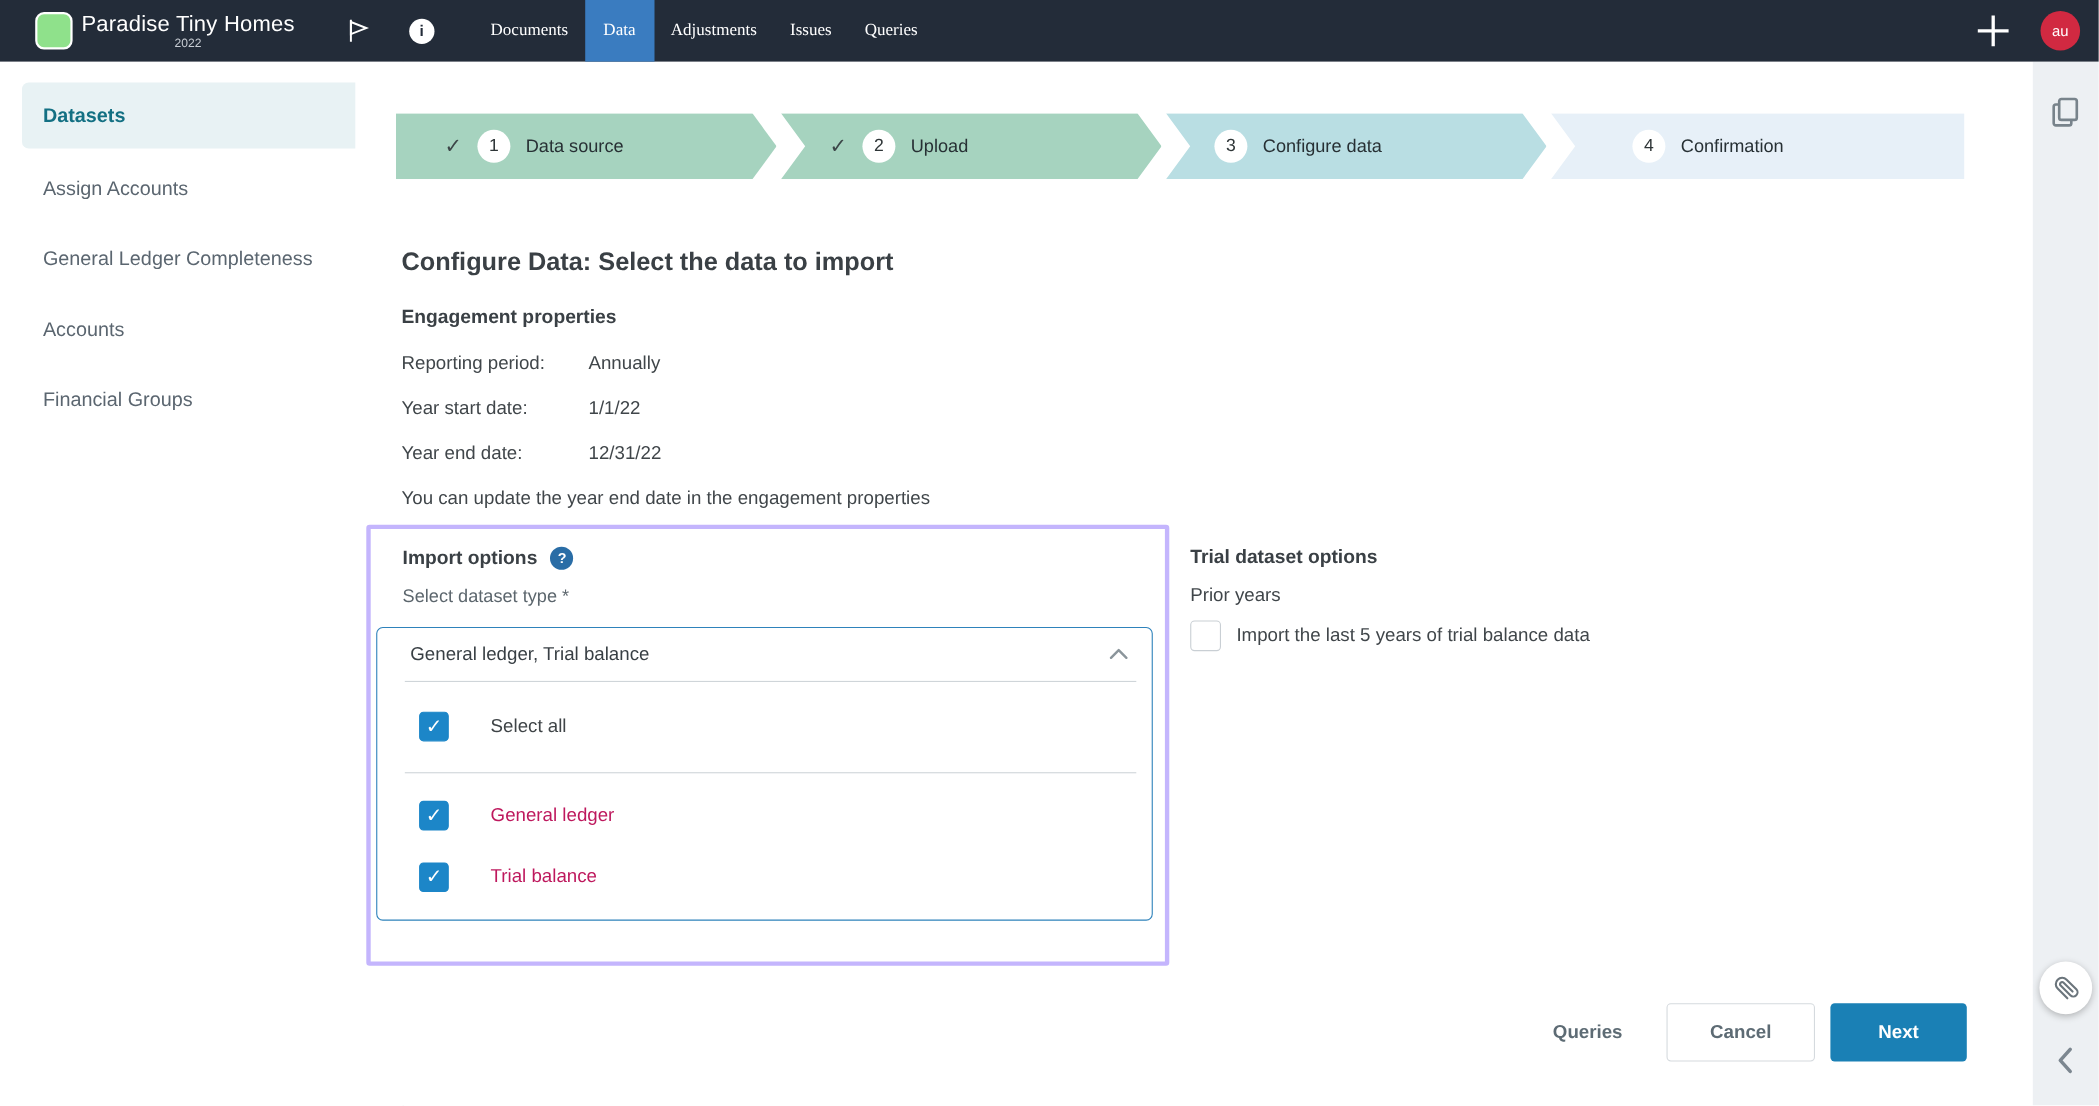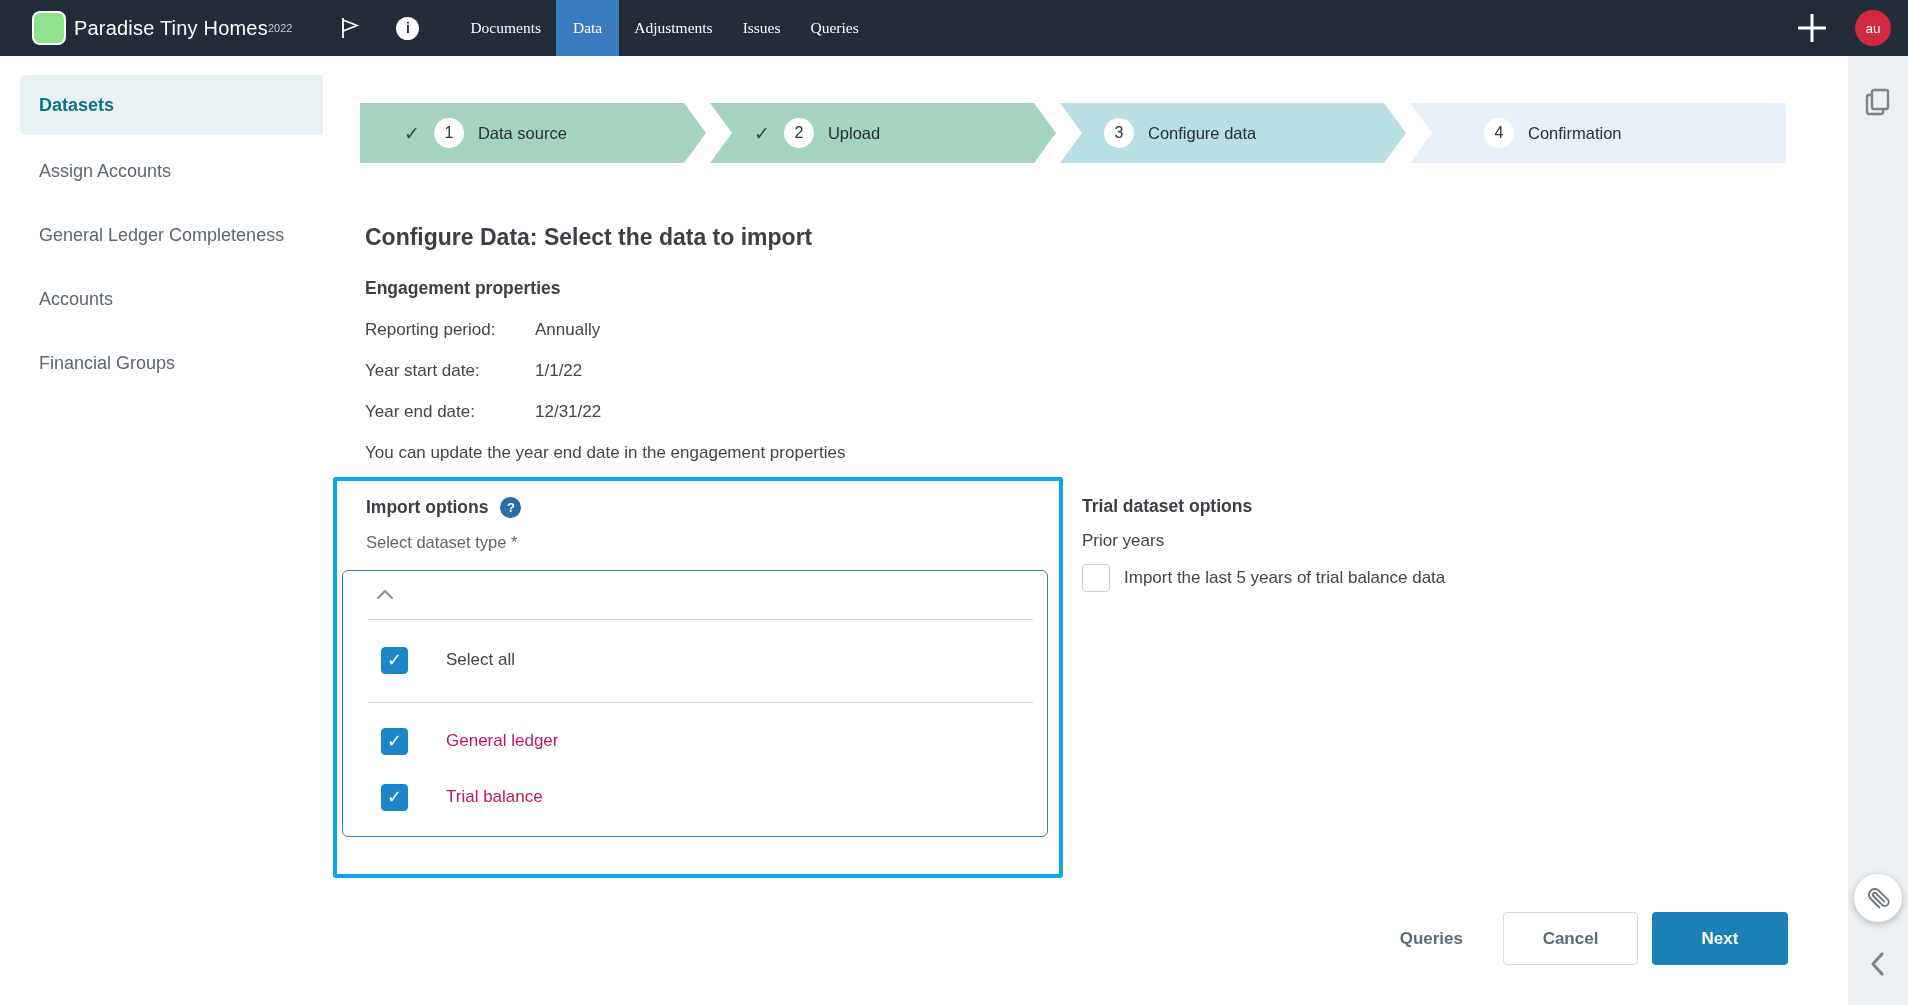"Paradise Tiny Homes" .title-block { flex-direction: row -> column }
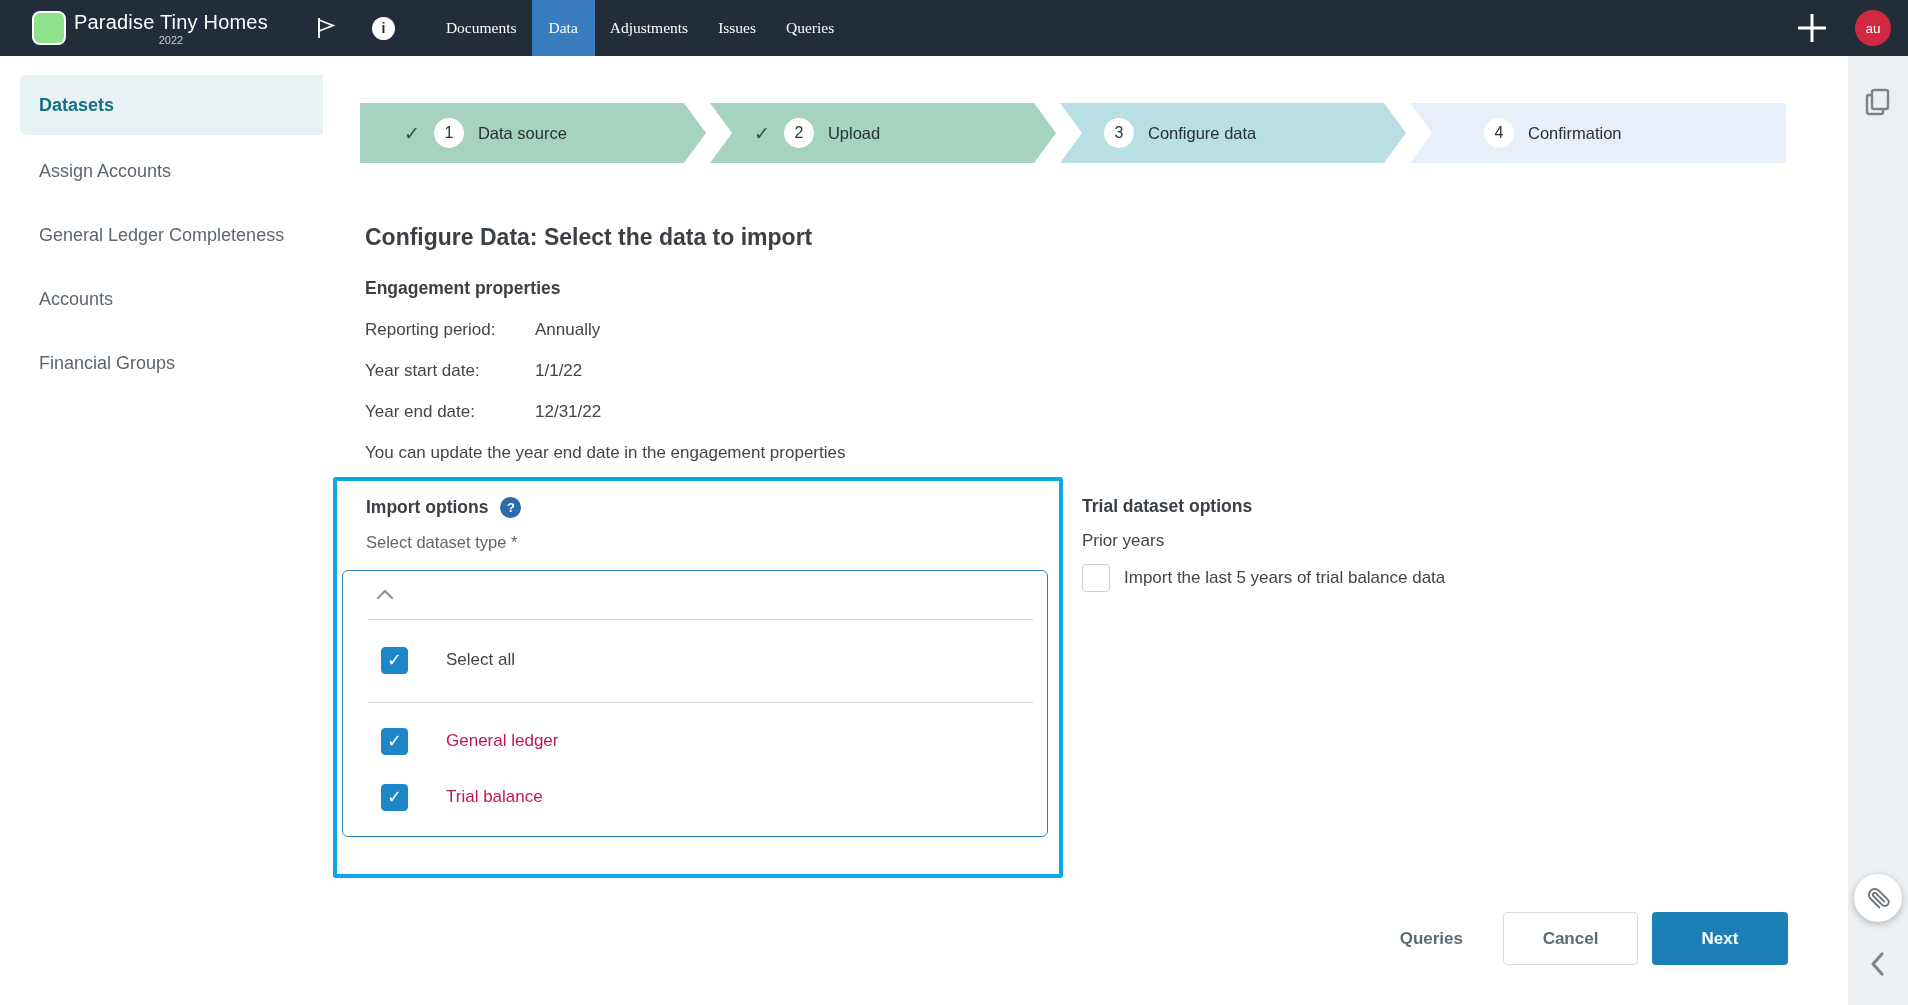"Import options" .redbox { border: 4px solid #0ea5e9 -> 4px solid #c4b5fd }
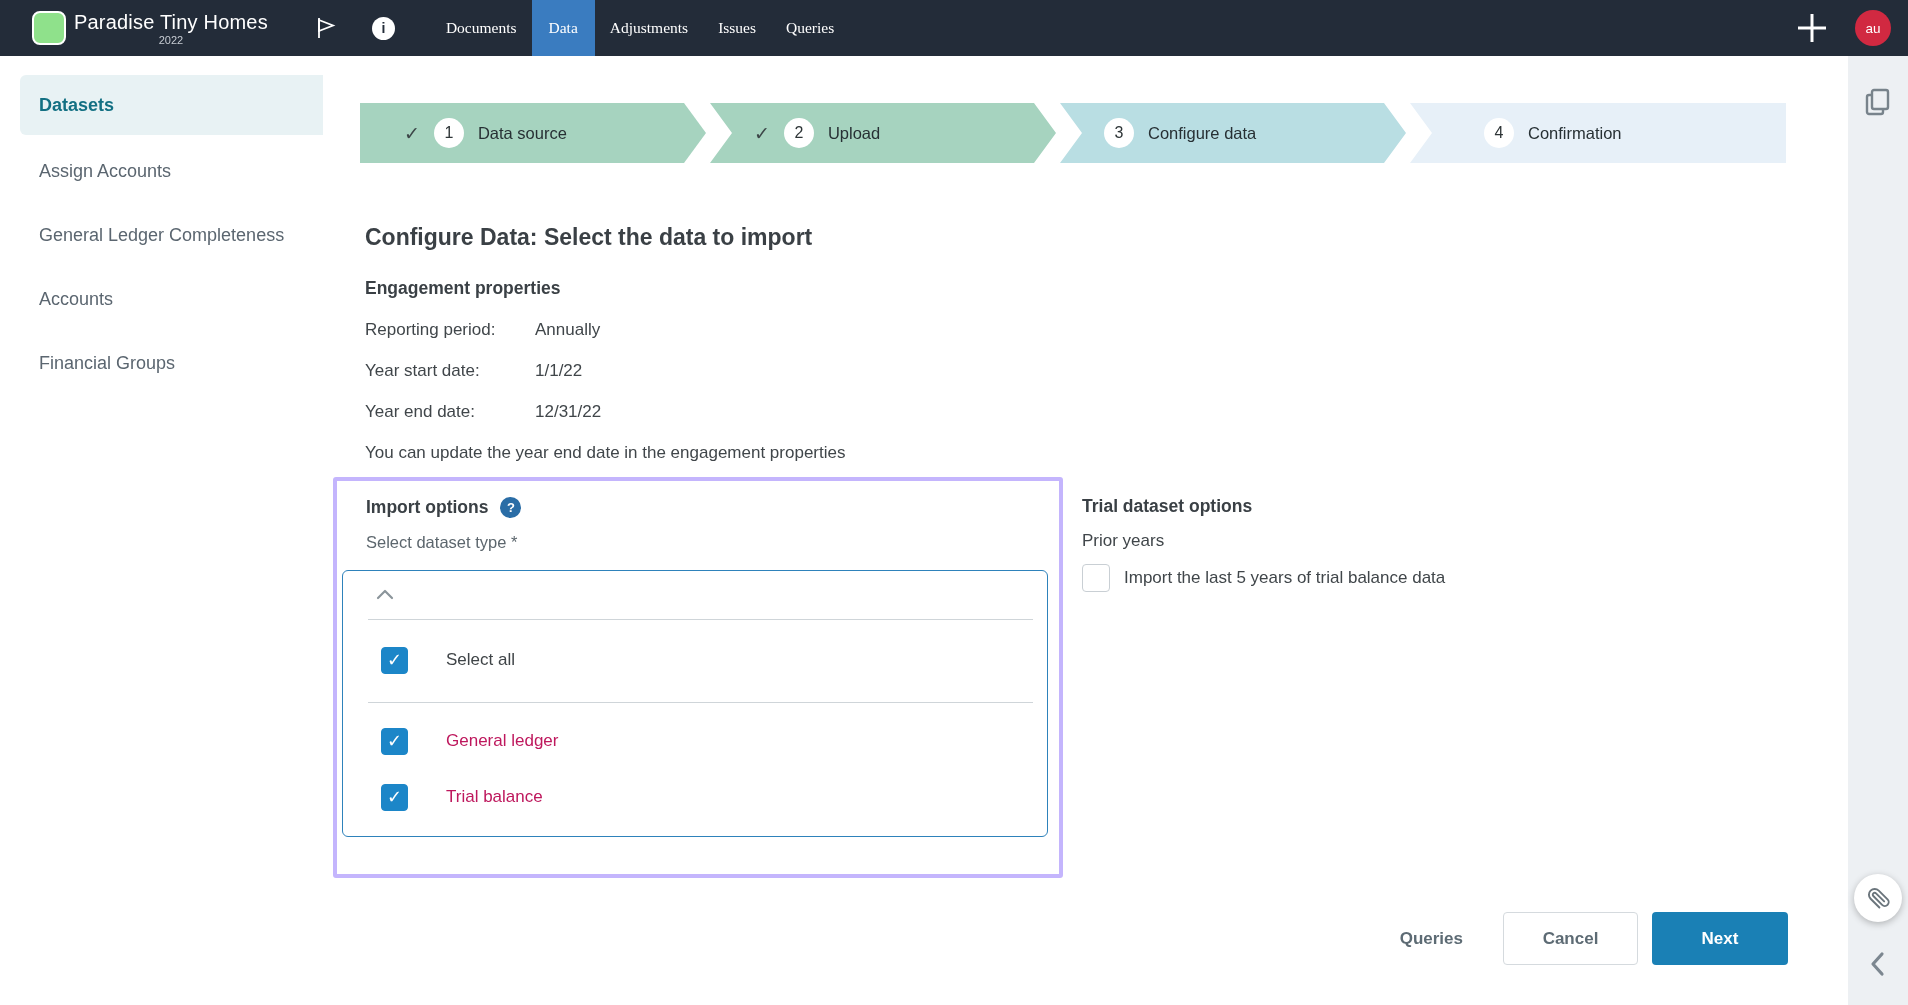"General ledger, Trial balance" span.dd-value { html: none -> <span>General ledger, Trial balance</span> }
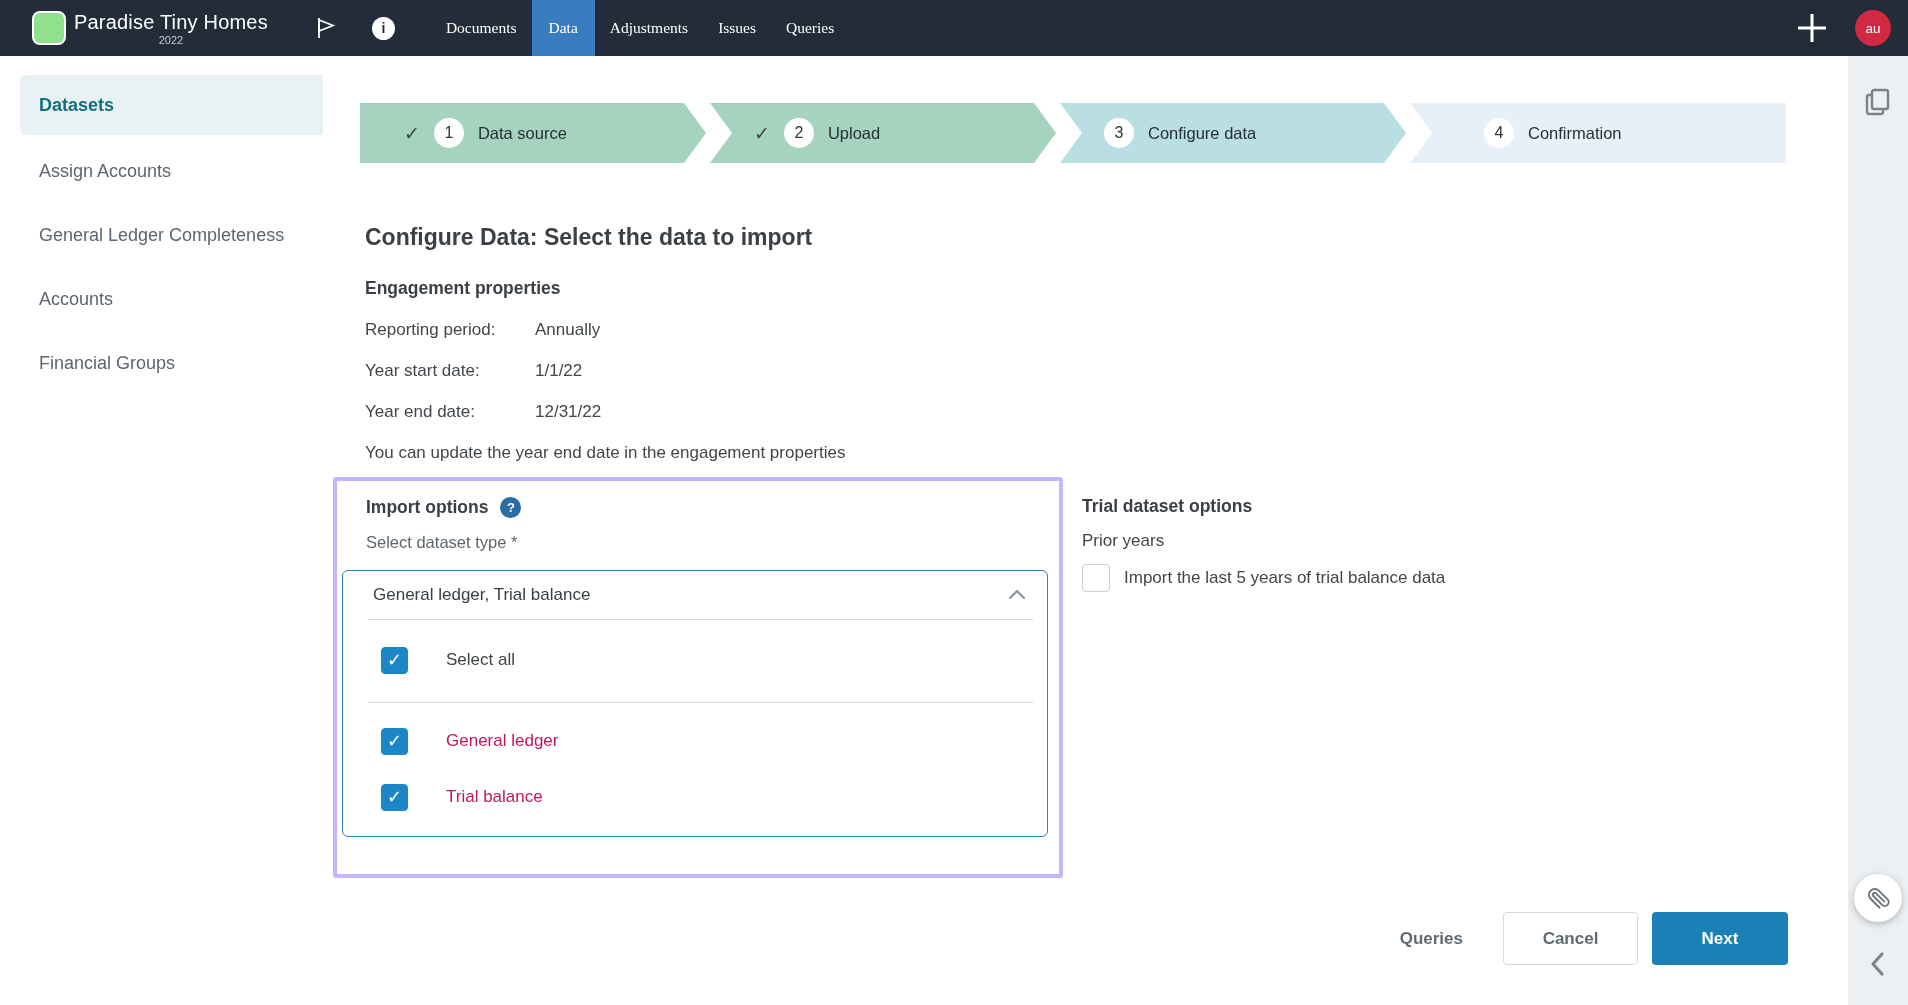"Next" .btn-primary { width: 136px -> 124px }
